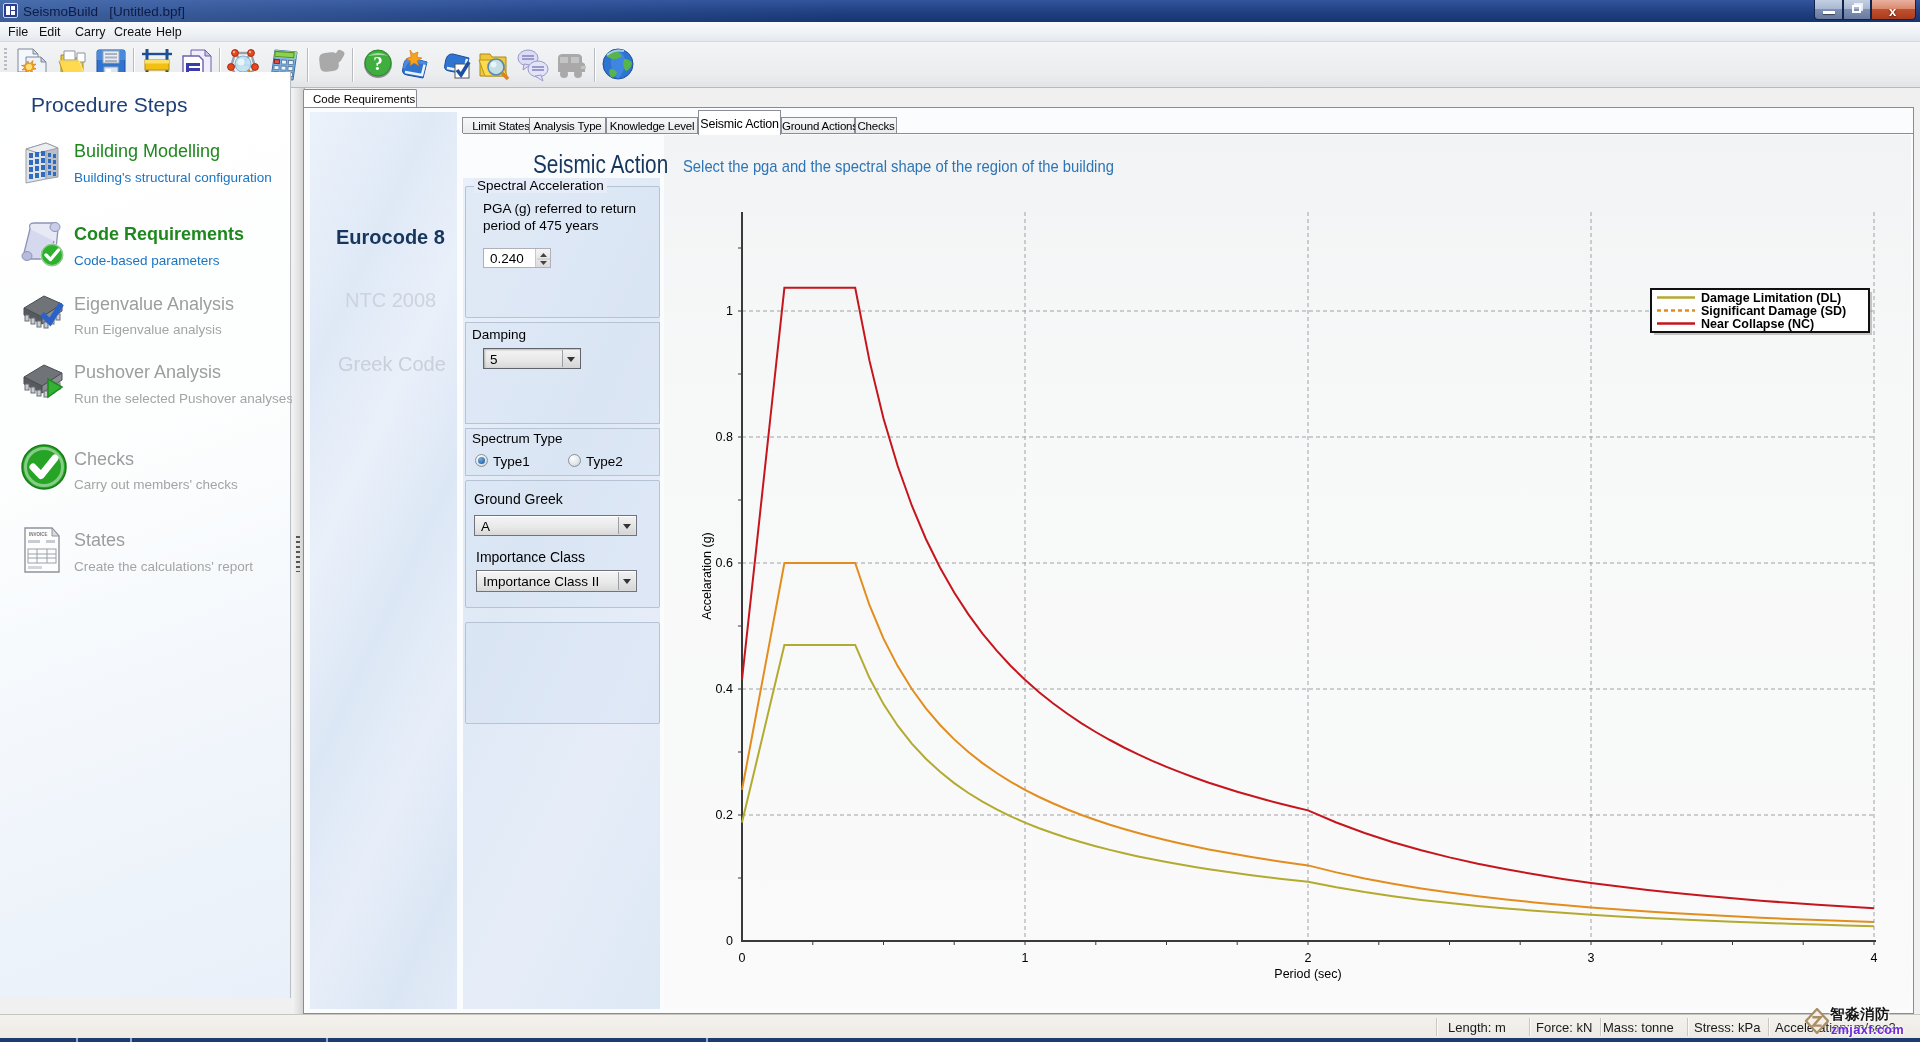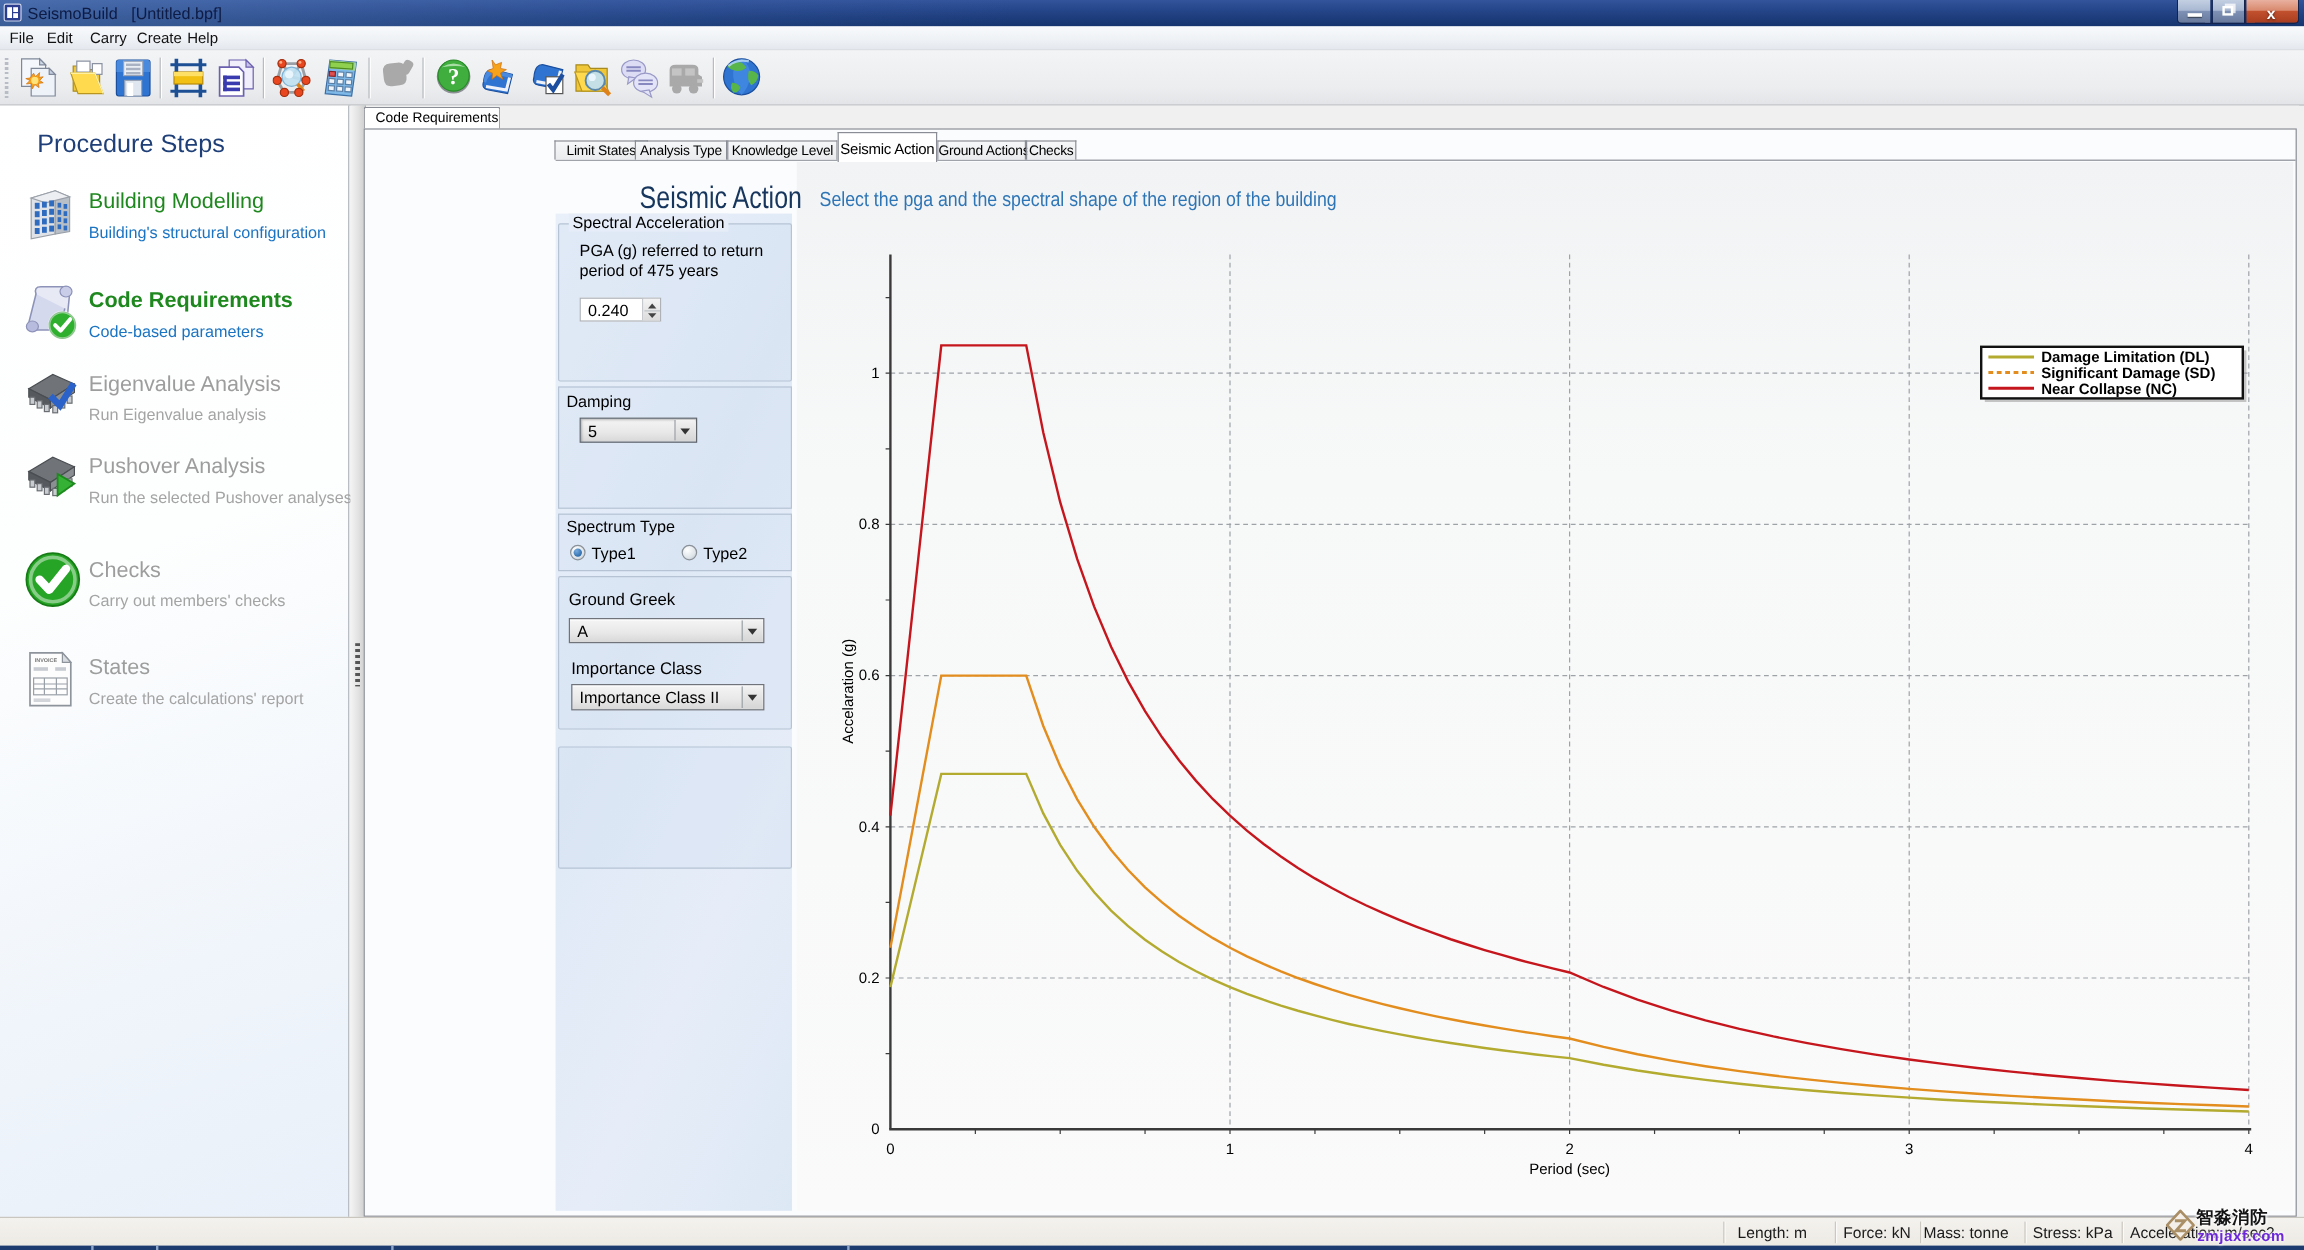"Procedure Steps" #leftpanel { top: 88px -> 72px }
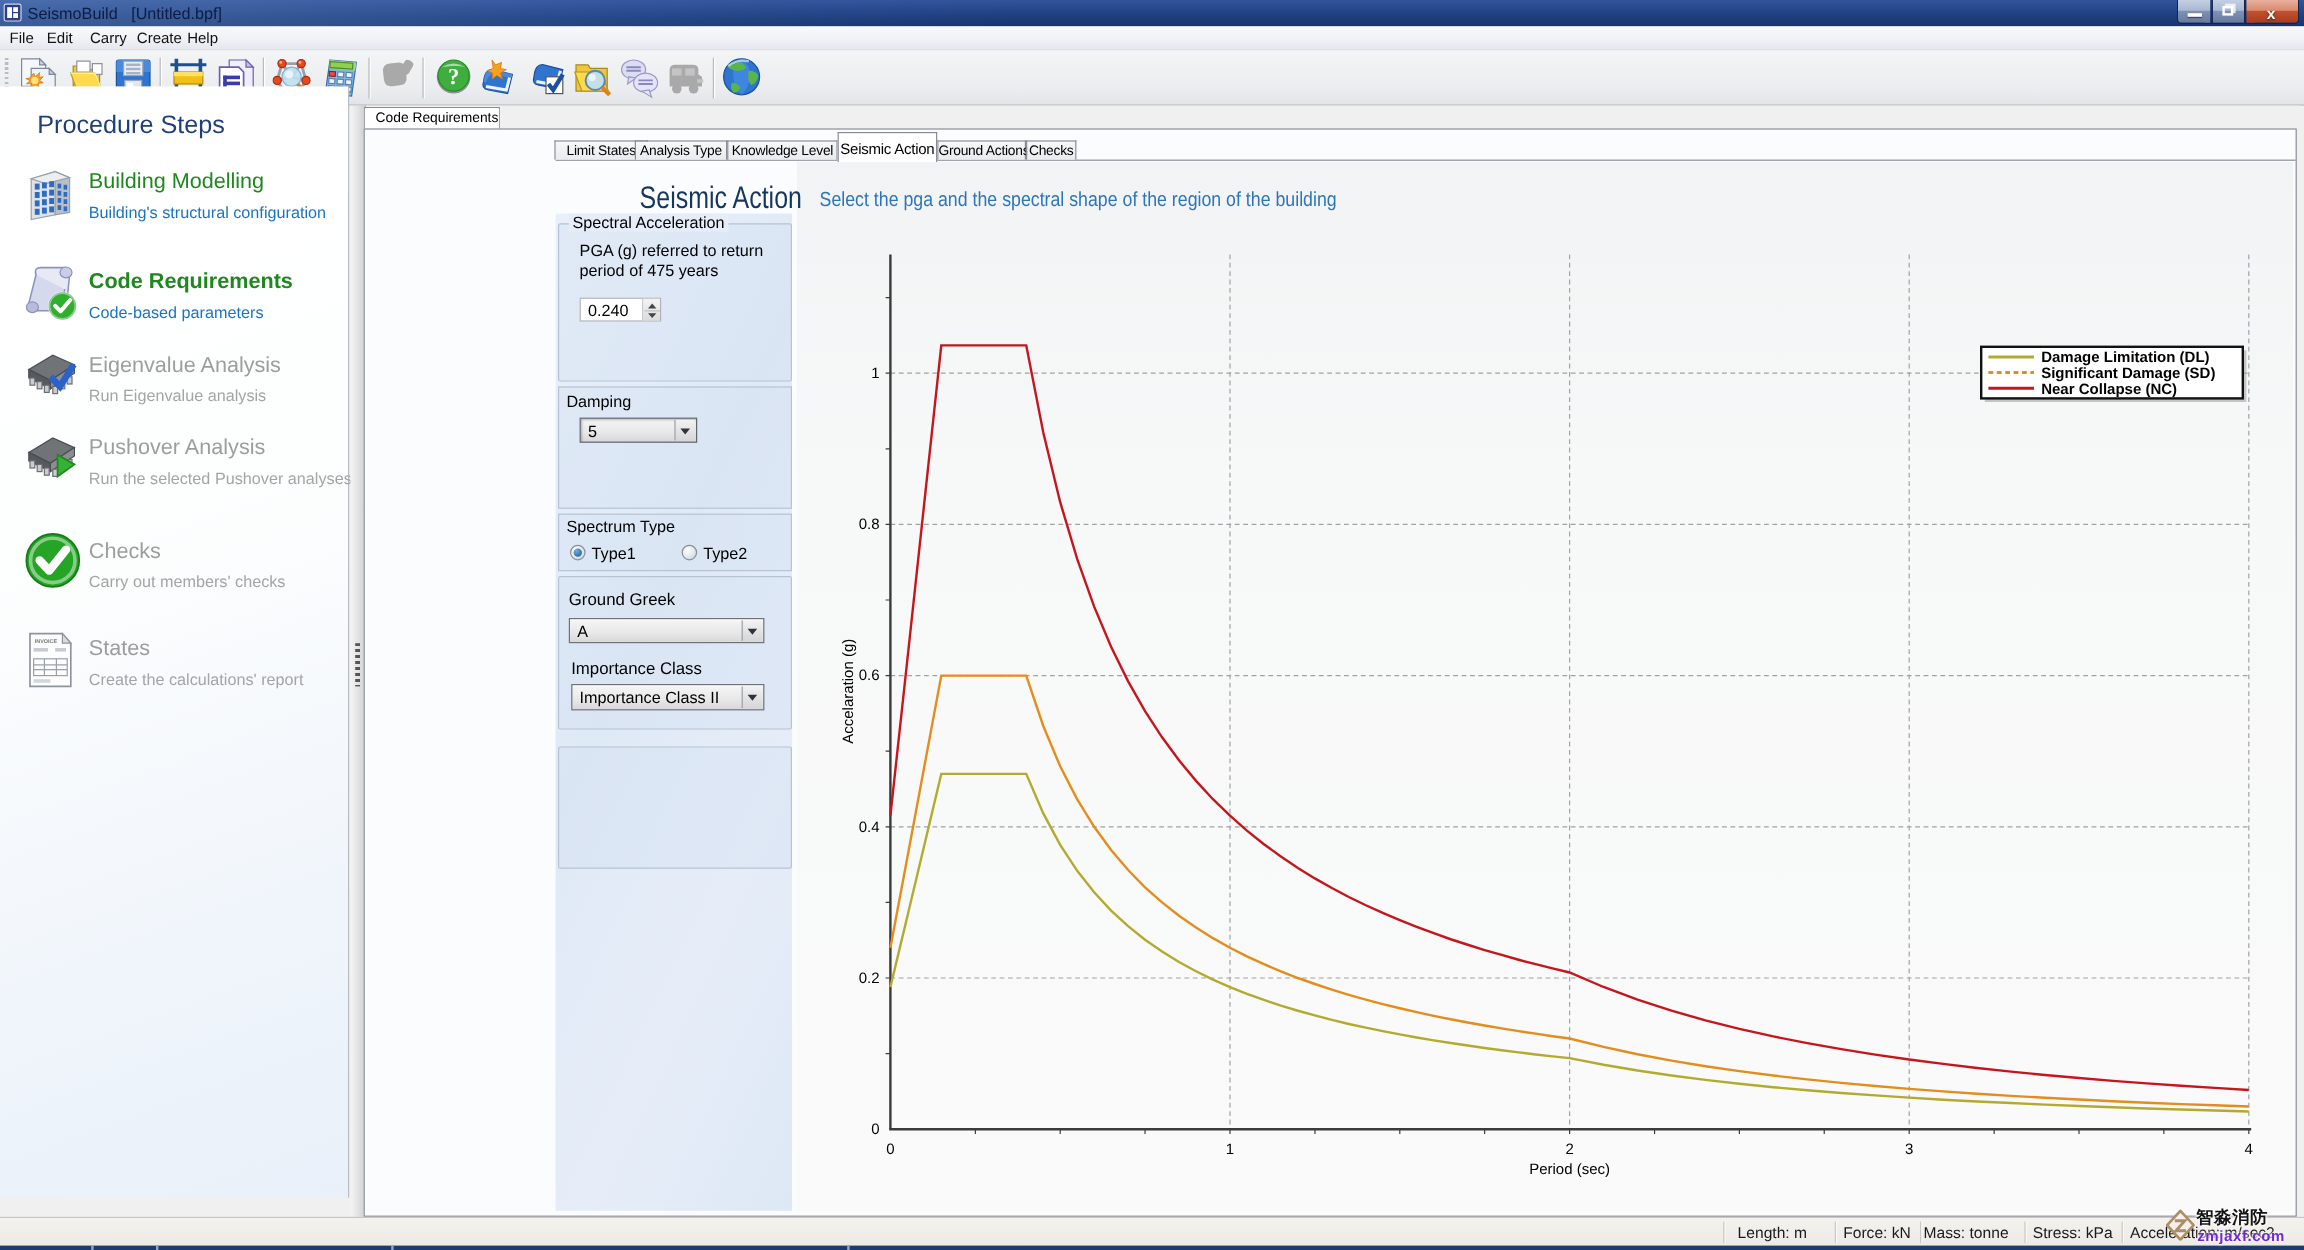"Eurocode 8" div.abs { html: none -> <div> <div>Eurocode 8</div> <div>NTC 2008</div> <div>Greek Code</div> </div> }
